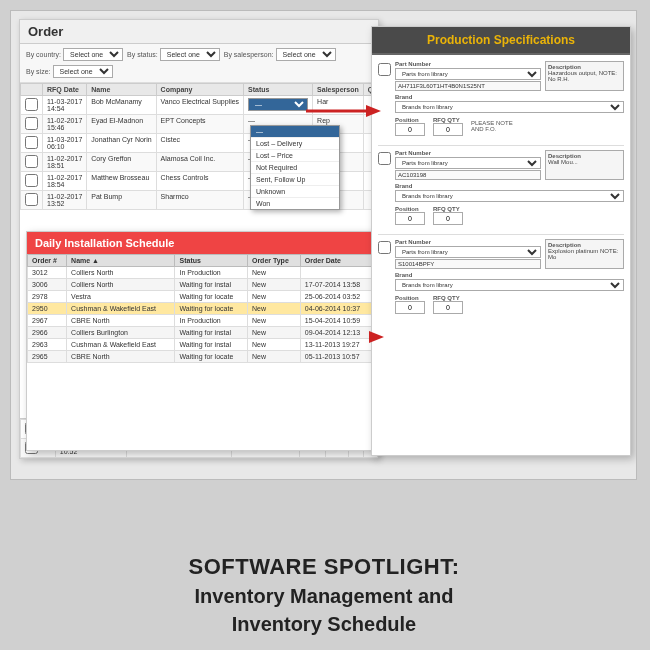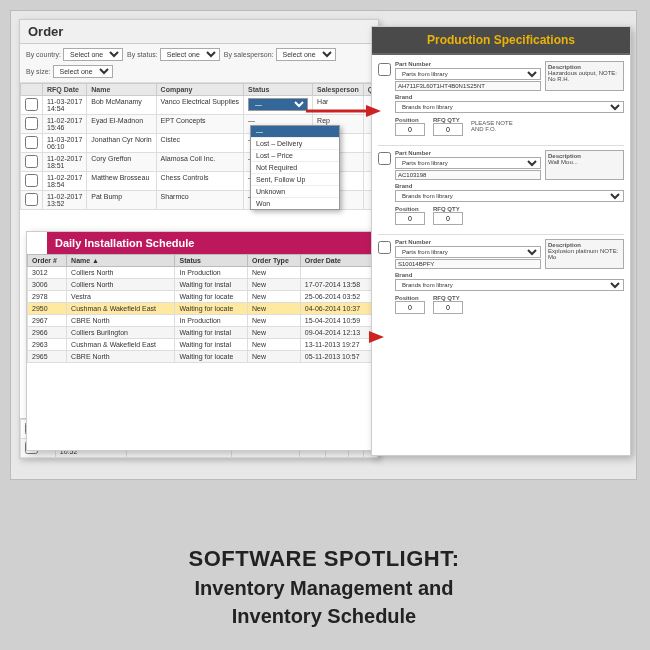"Daily Installation Schedule" .schedule-title { background: #be185d -> #ef4444; margin-left: 20px -> none }
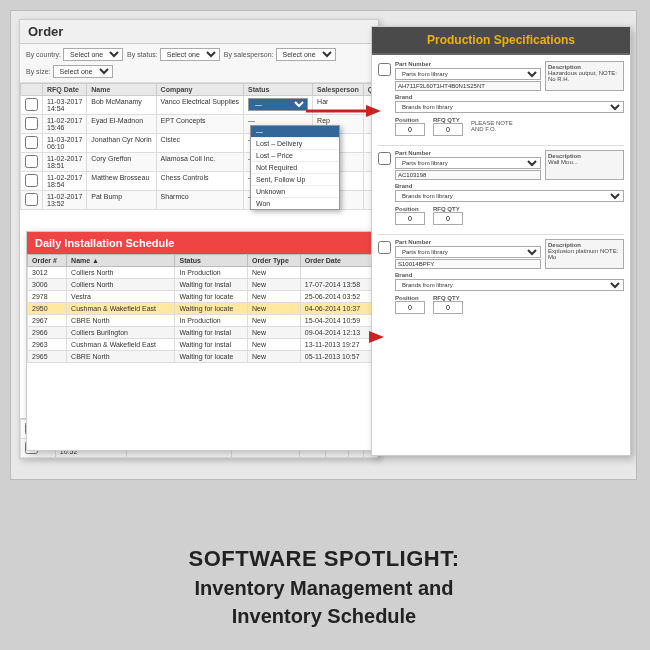"SOFTWARE SPOTLIGHT:" .bottom-text { bottom: 10px -> 2px }
